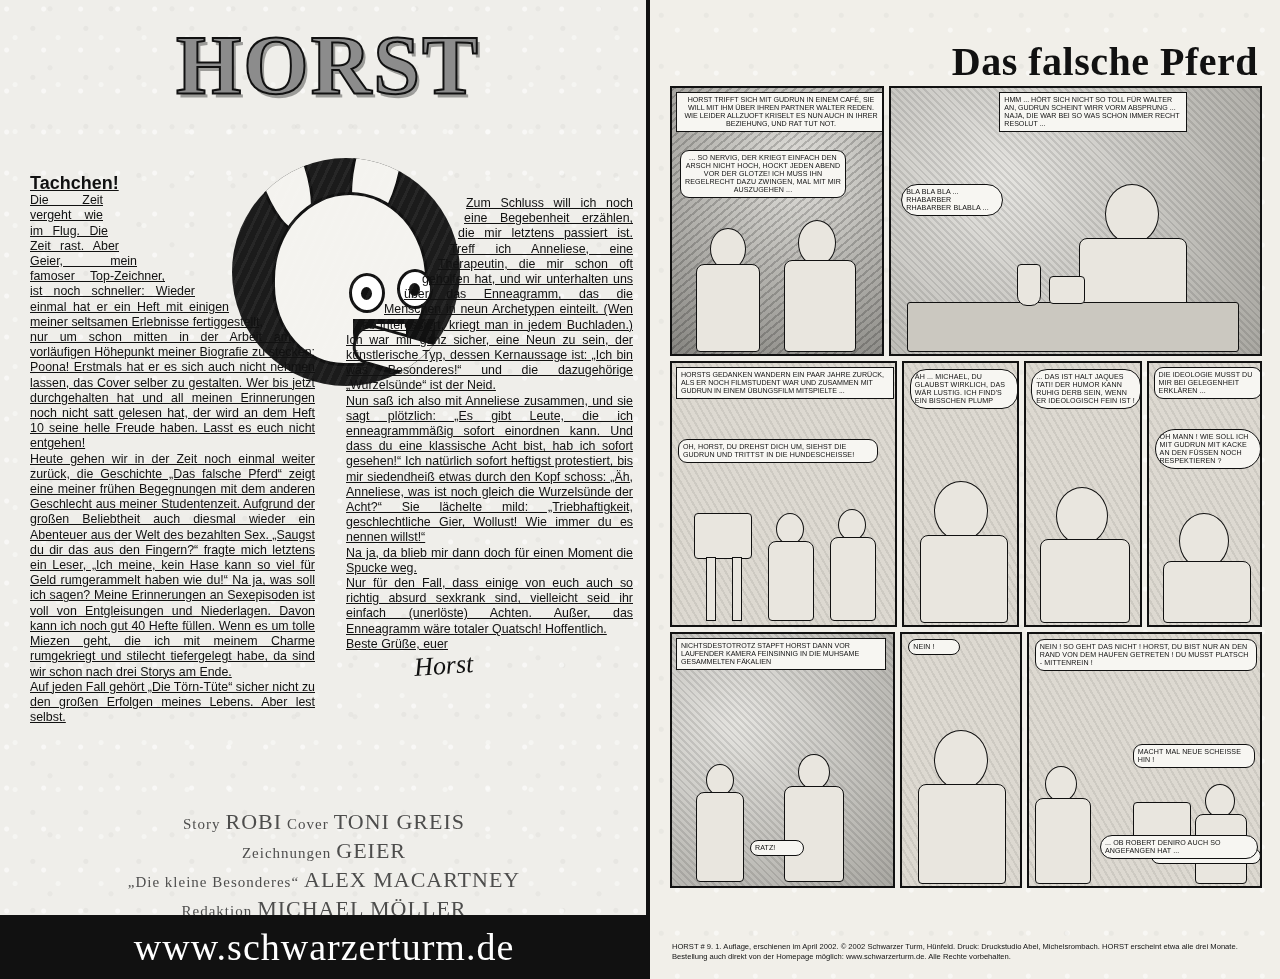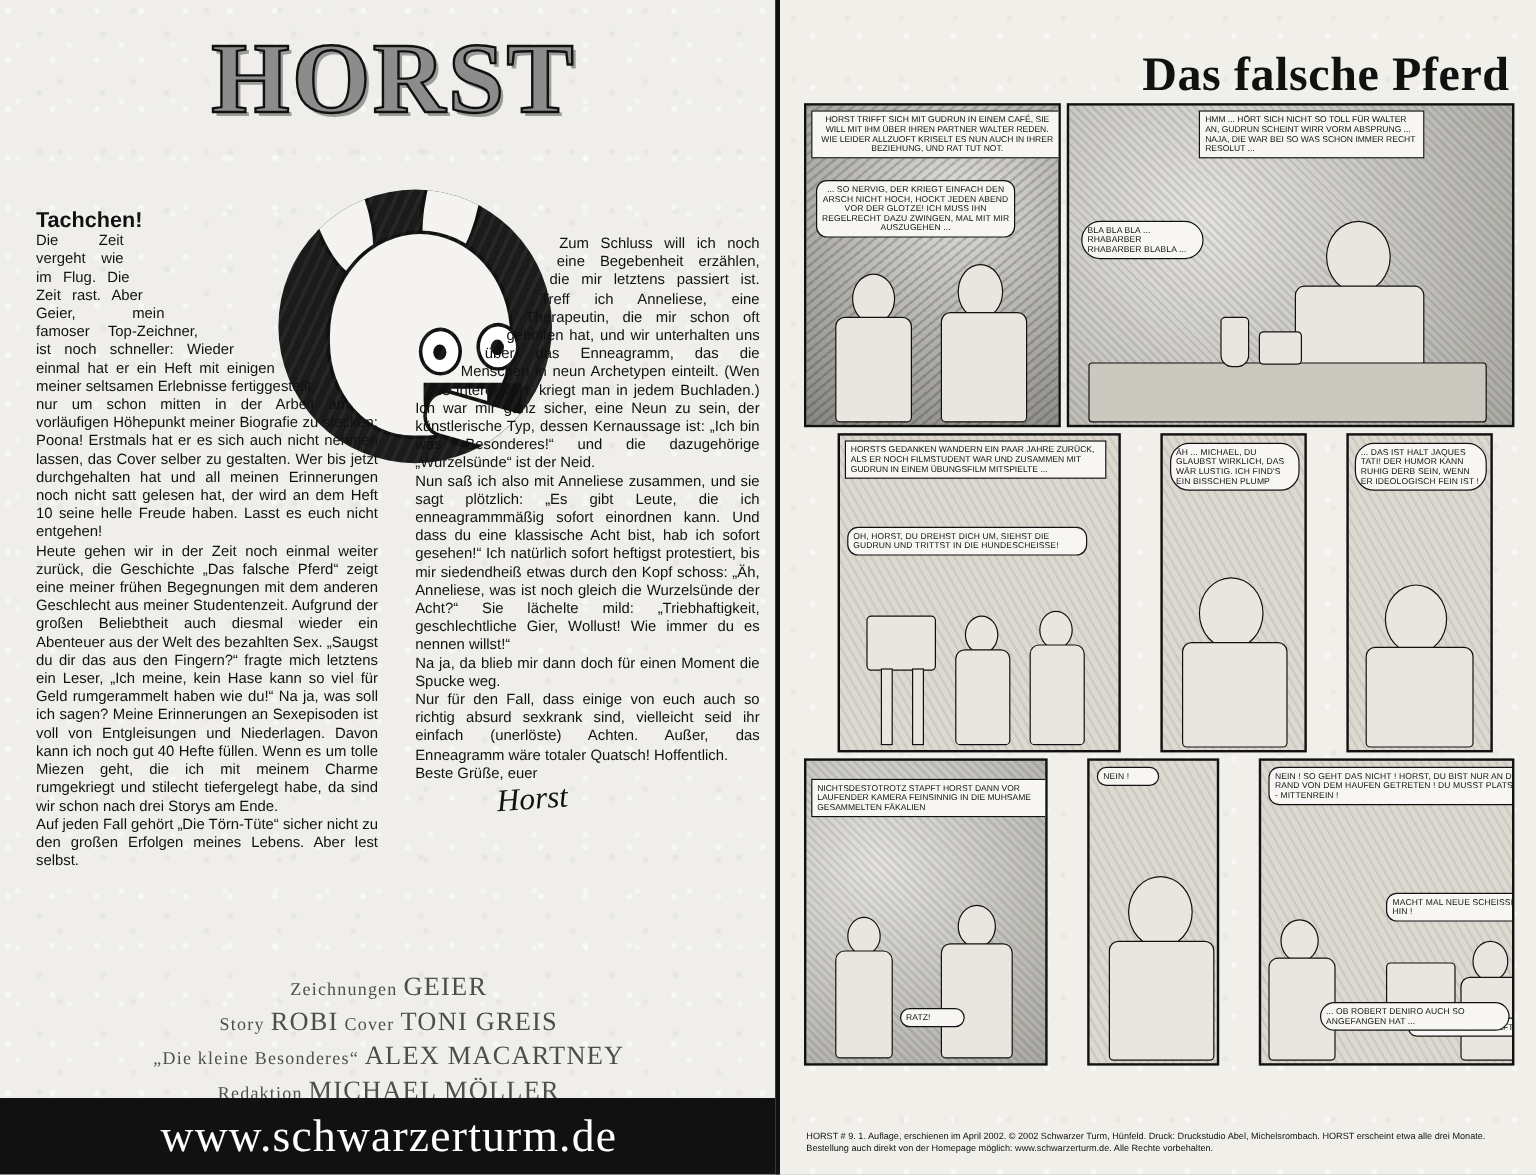"Tachchen!" .col { text-decoration: none -> underline }
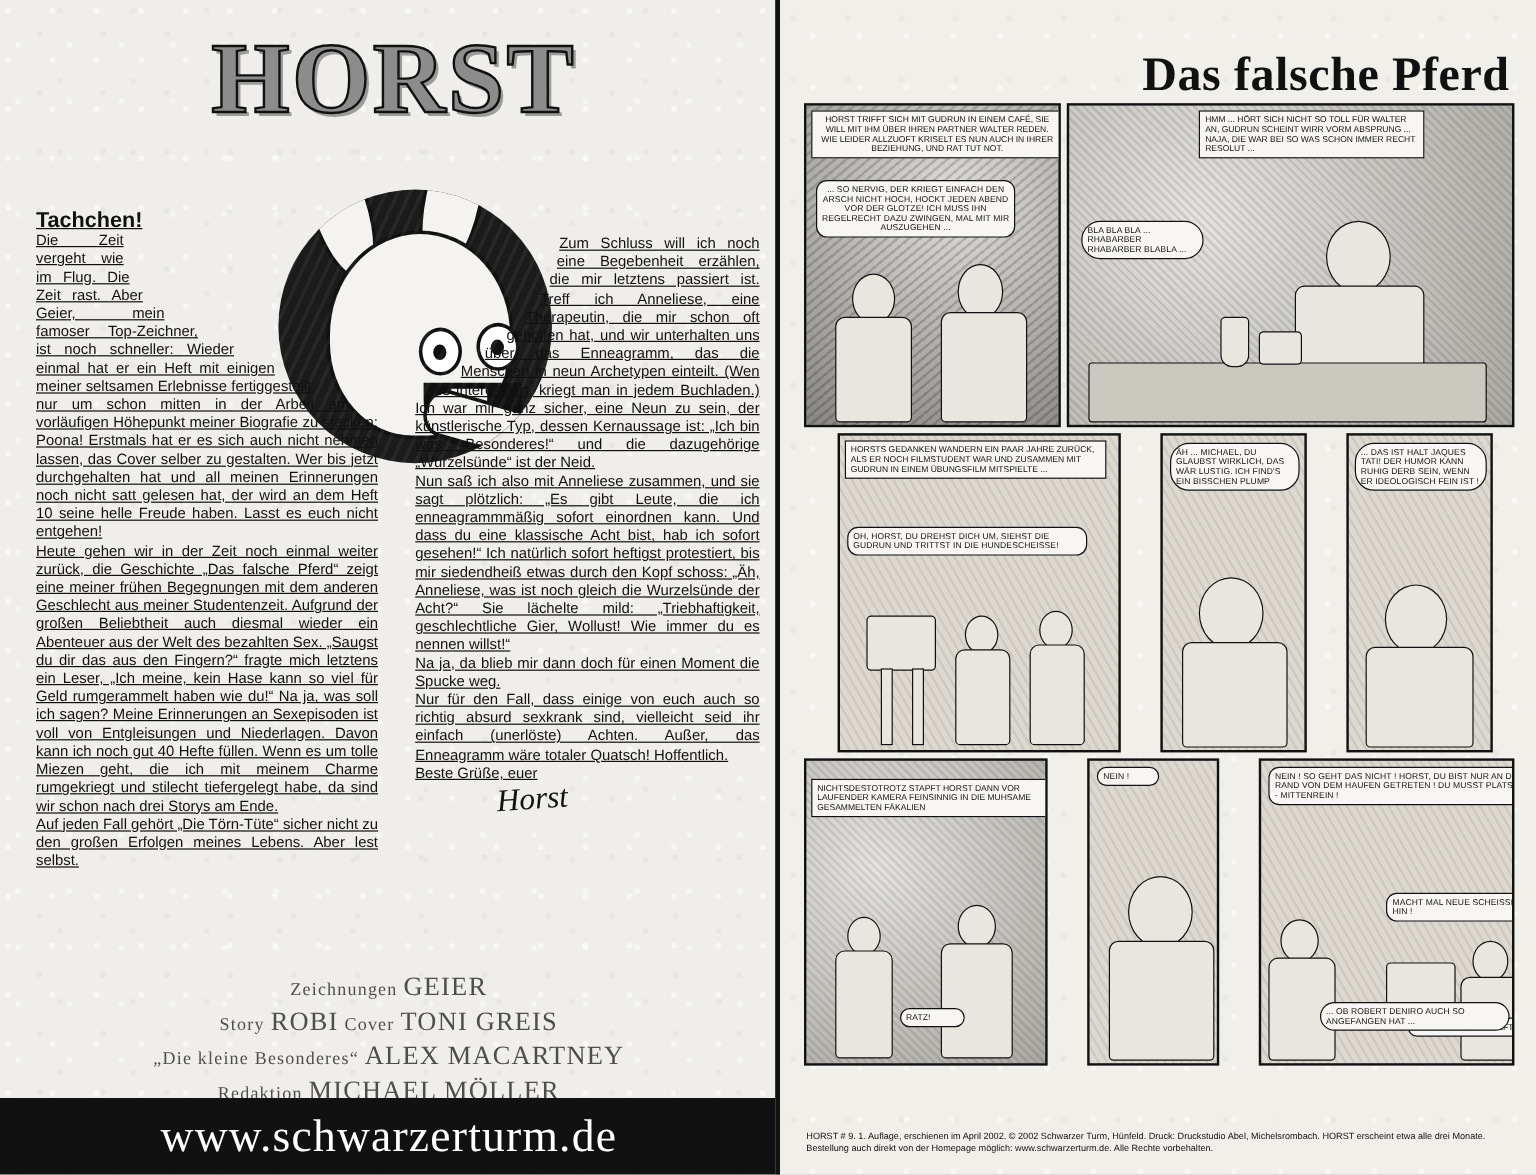"HORSTS GEDANKEN WANDERN EIN PAAR" .panel.light { margin-left: 28px -> none }
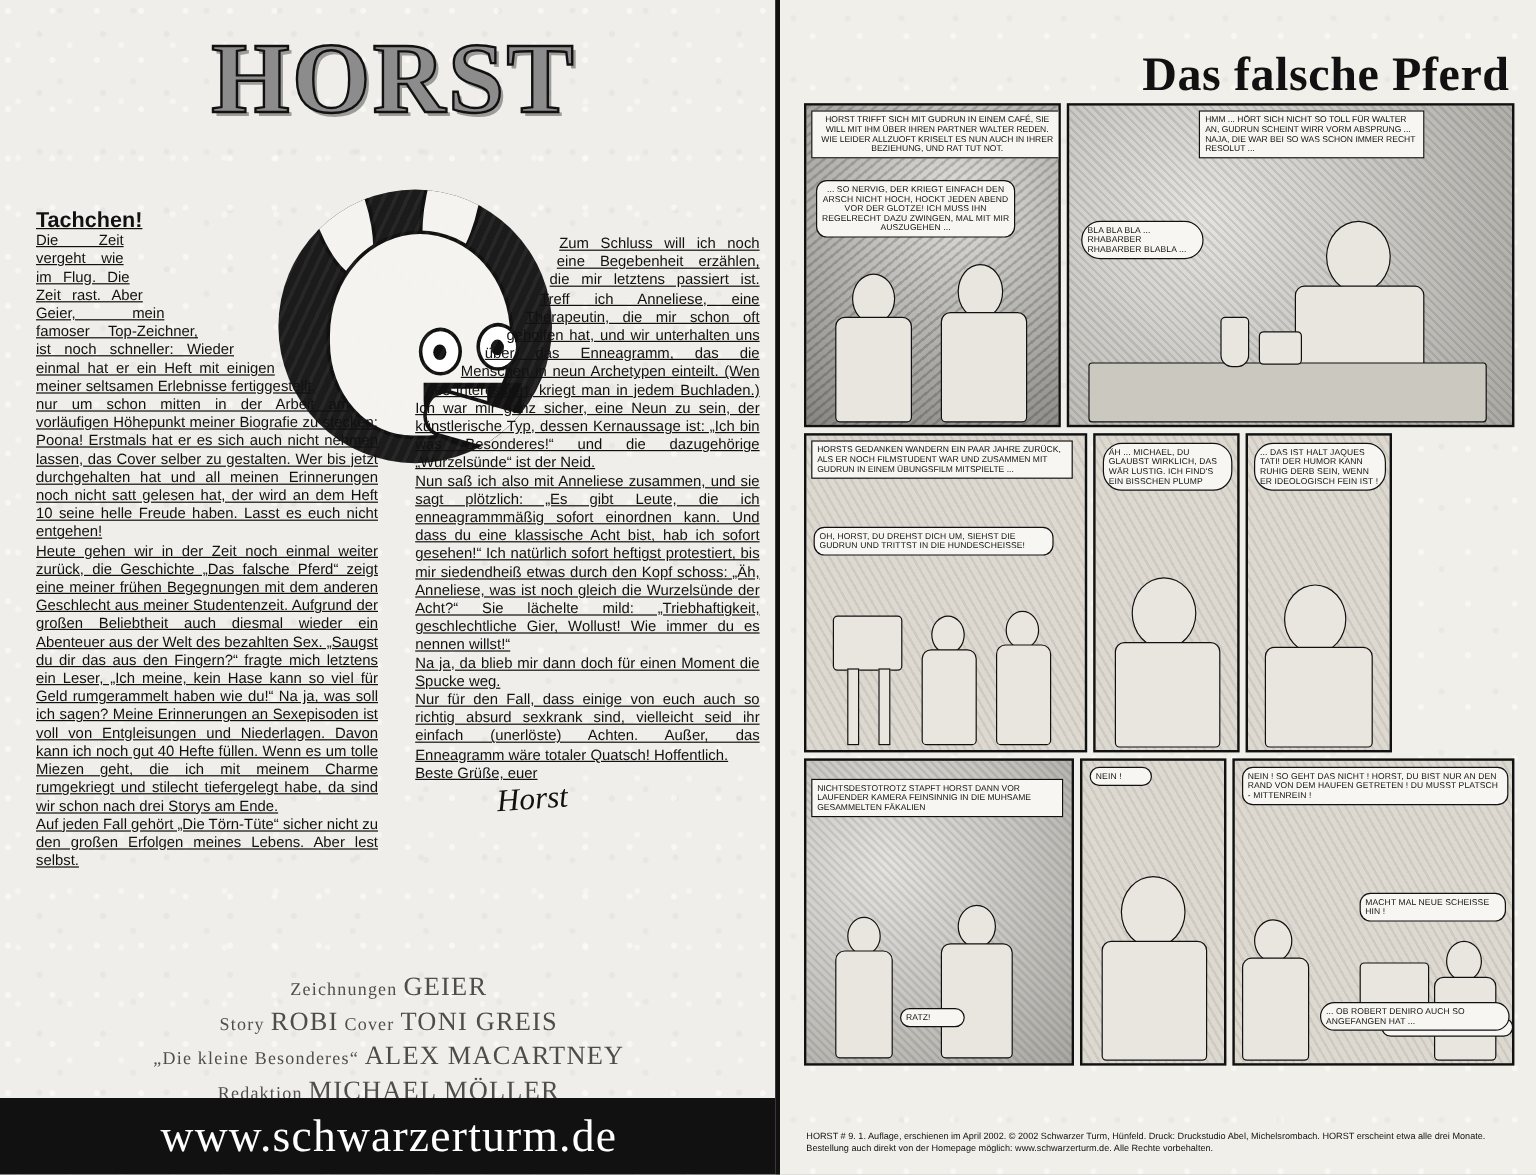"DIE IDEOLOGIE MUSST DU MIR" div.panel { html: none -> <div> <div>DIE IDEOLOGIE MUSST DU MIR BEI GELEGENHEIT ERKLÄREN ...</div> <div>OH MANN ! WIE SOLL ICH MIT GUDRUN MIT KACKE AN DEN FÜSSEN NOCH RESPEKTIEREN ?</div> <div></div> <div></div> </div> }
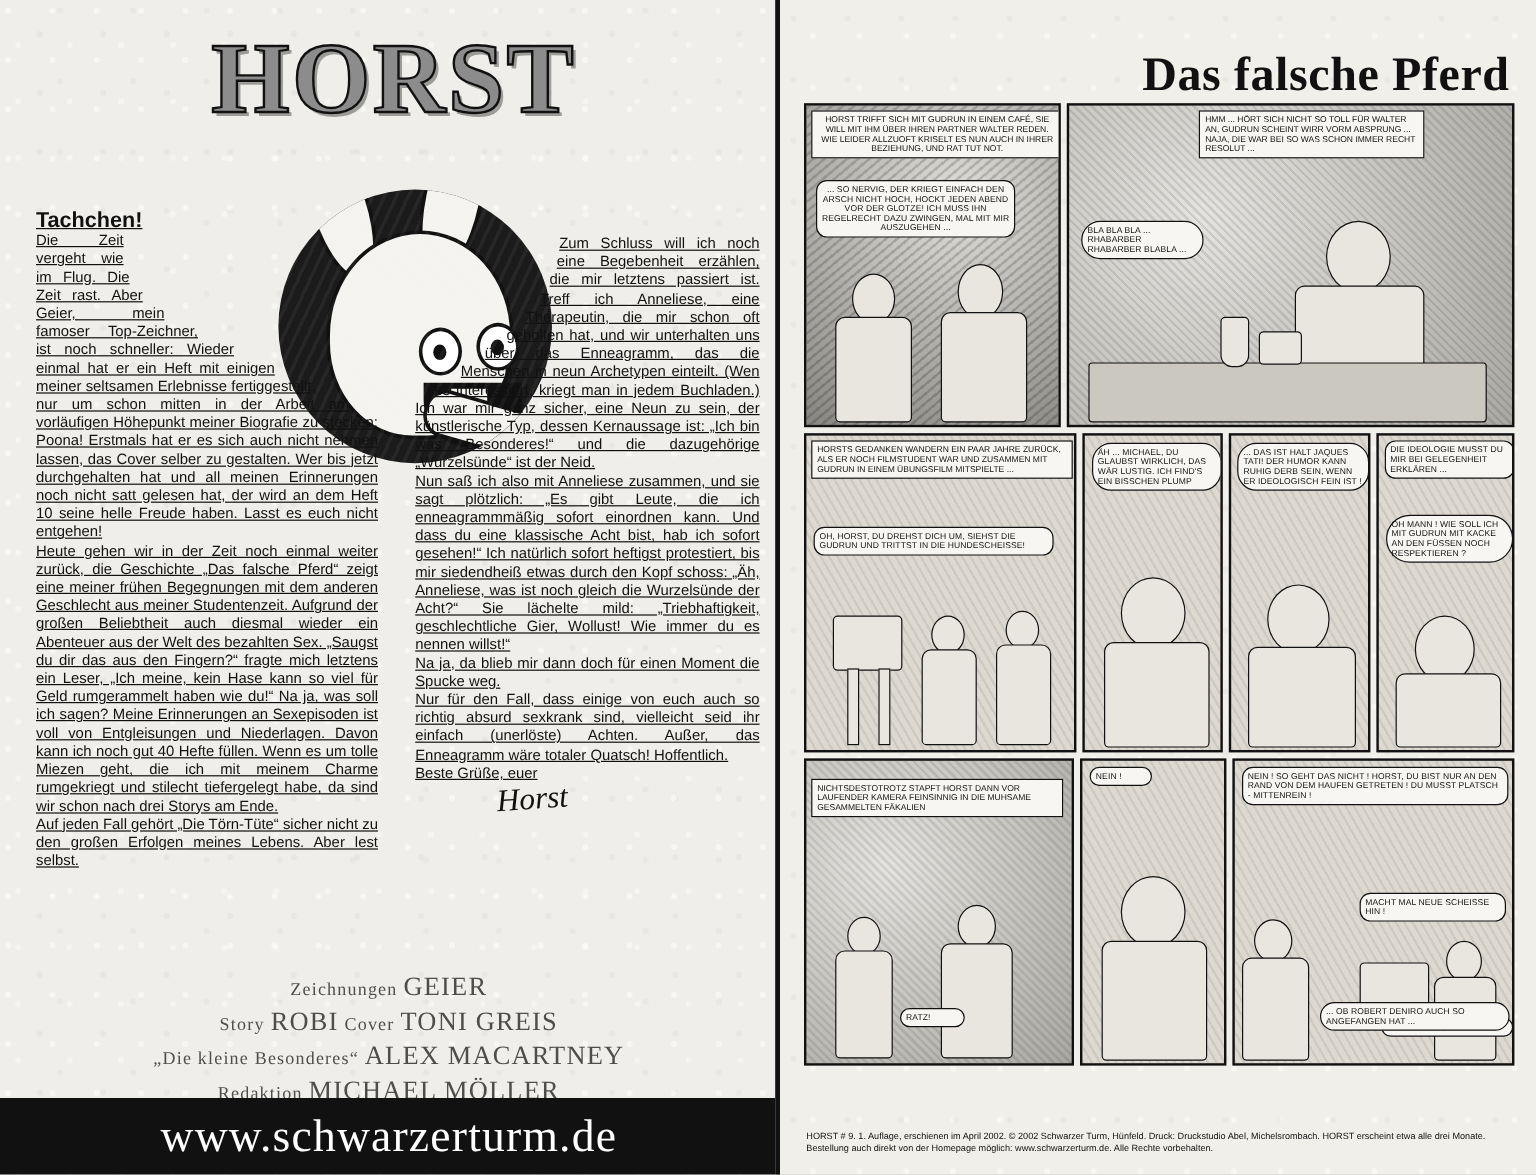"NICHTSDESTOTROTZ STAPFT HORST DANN VOR" div.caption { margin-top: 11px -> none }
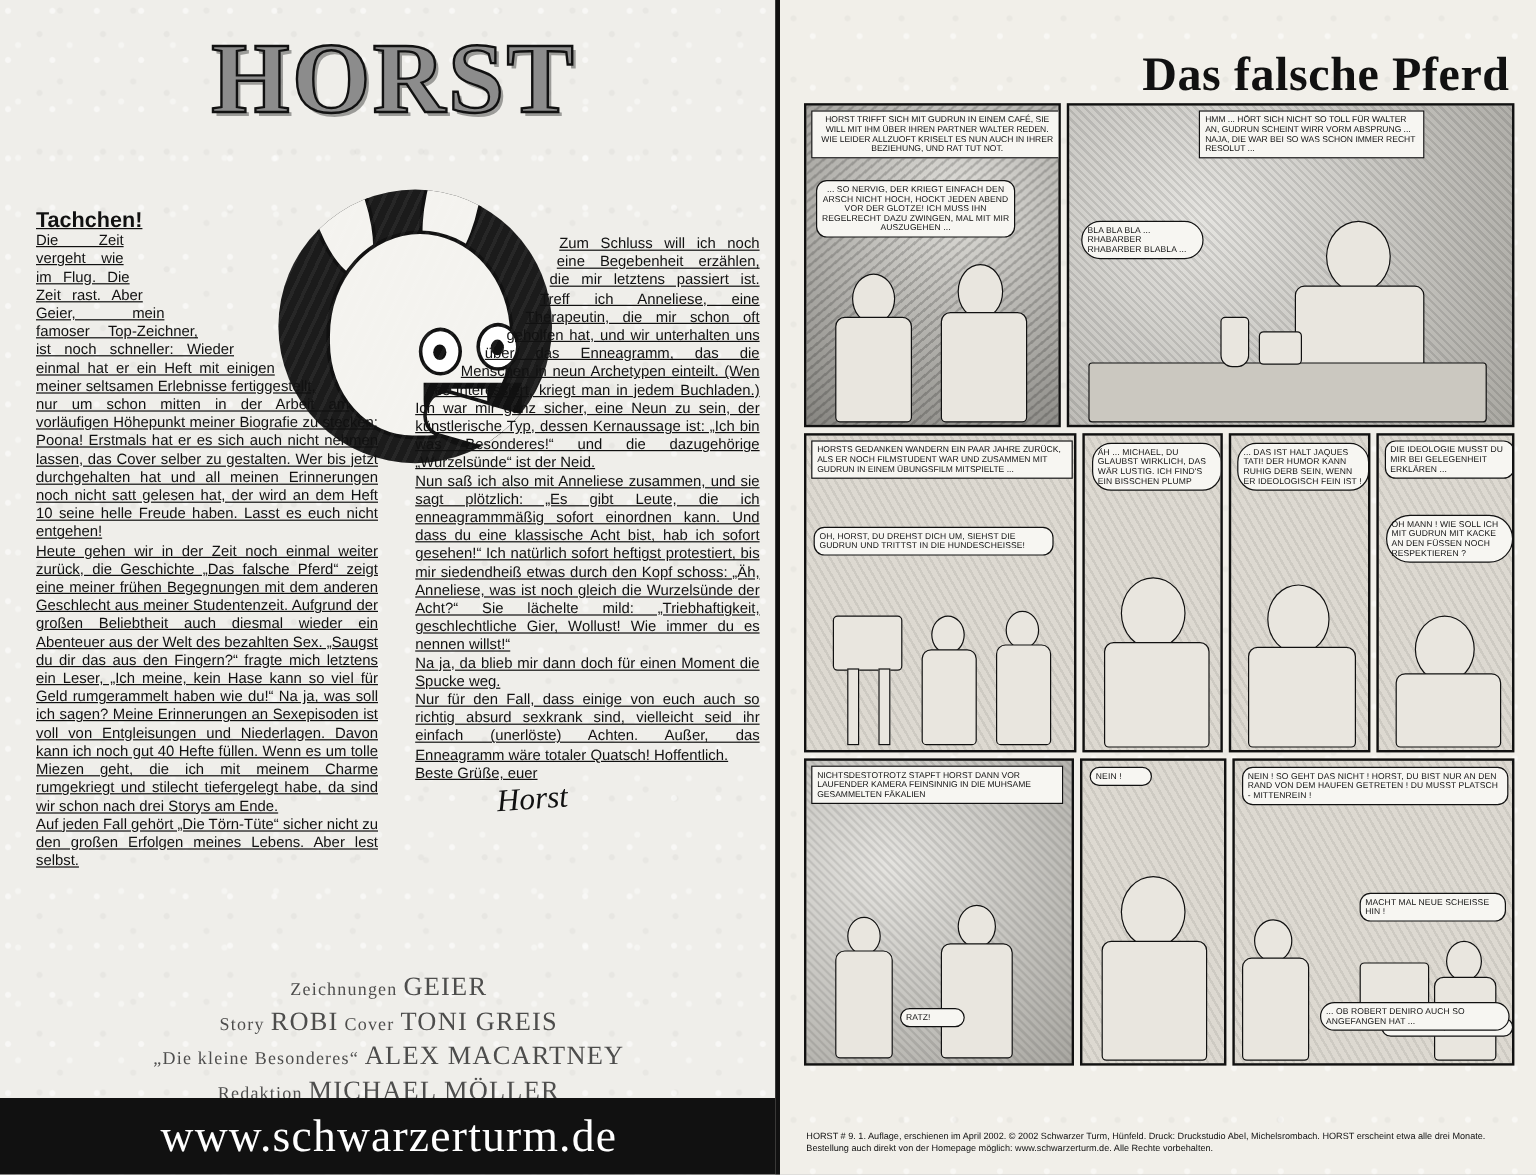"Zeichnungen GEIER" div.line { order: before "Story ROBI Cover TONI GREIS" -> after "Story ROBI Cover TONI GREIS" }
